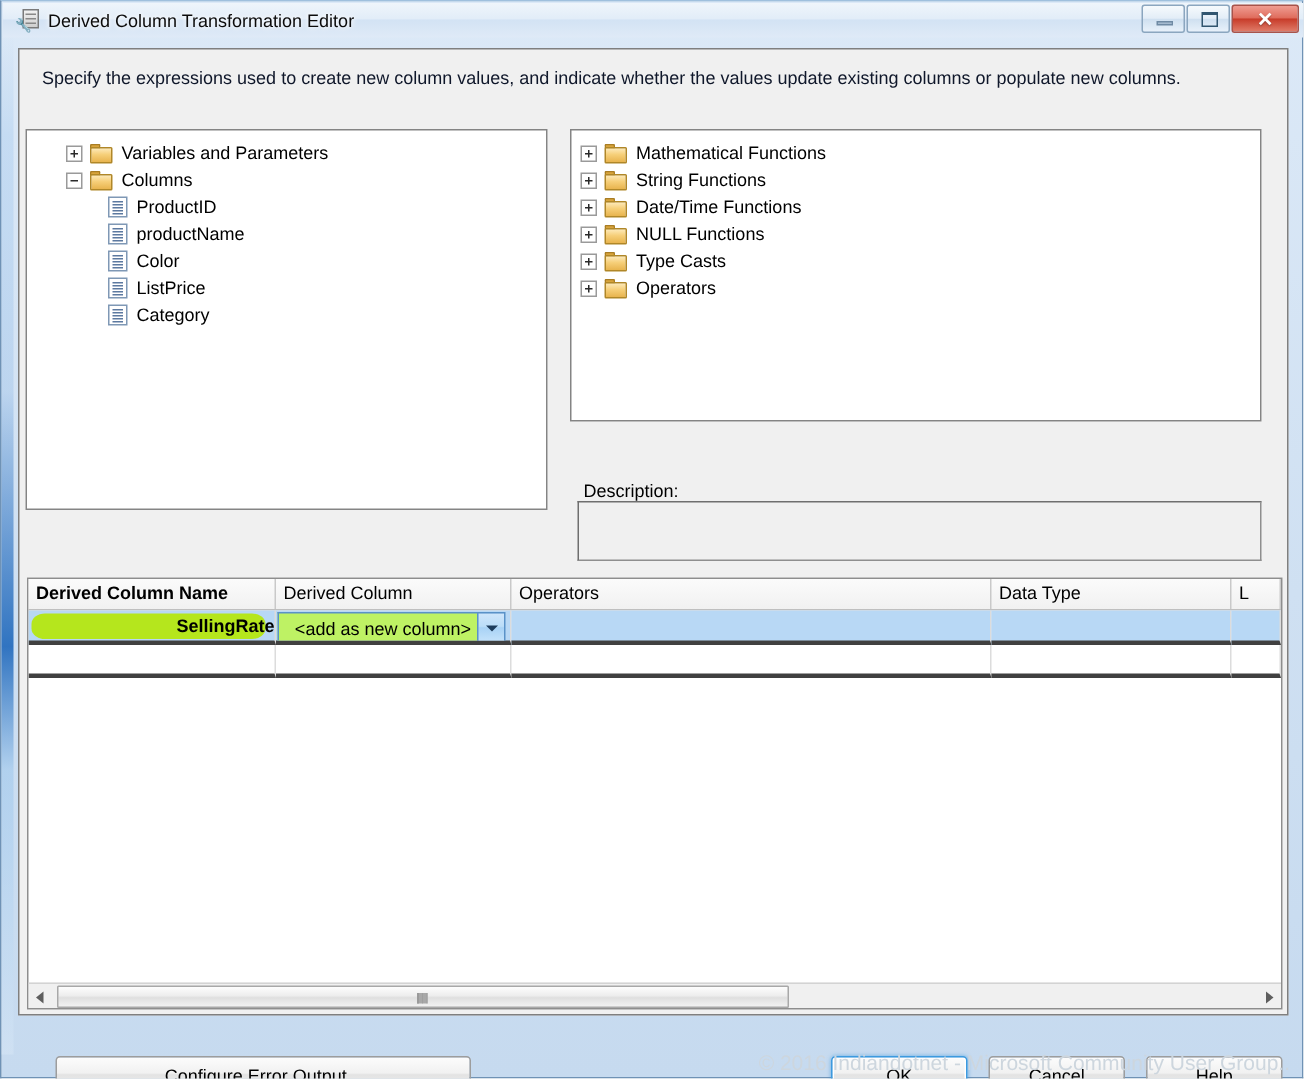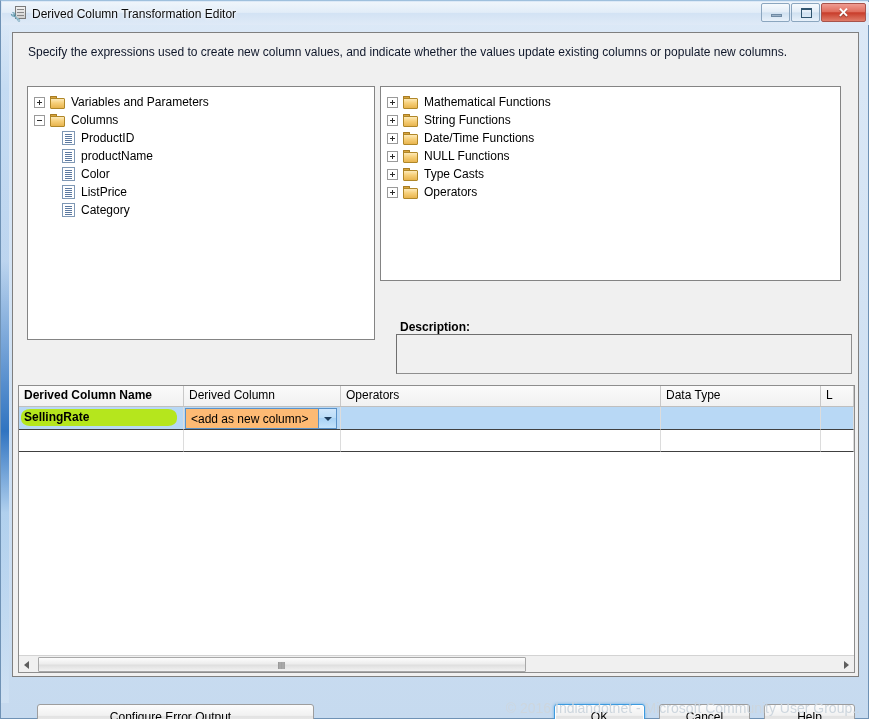"Variables and Parameters" #left-panel { left: 14px -> 4px; padding-left: none -> 20px }
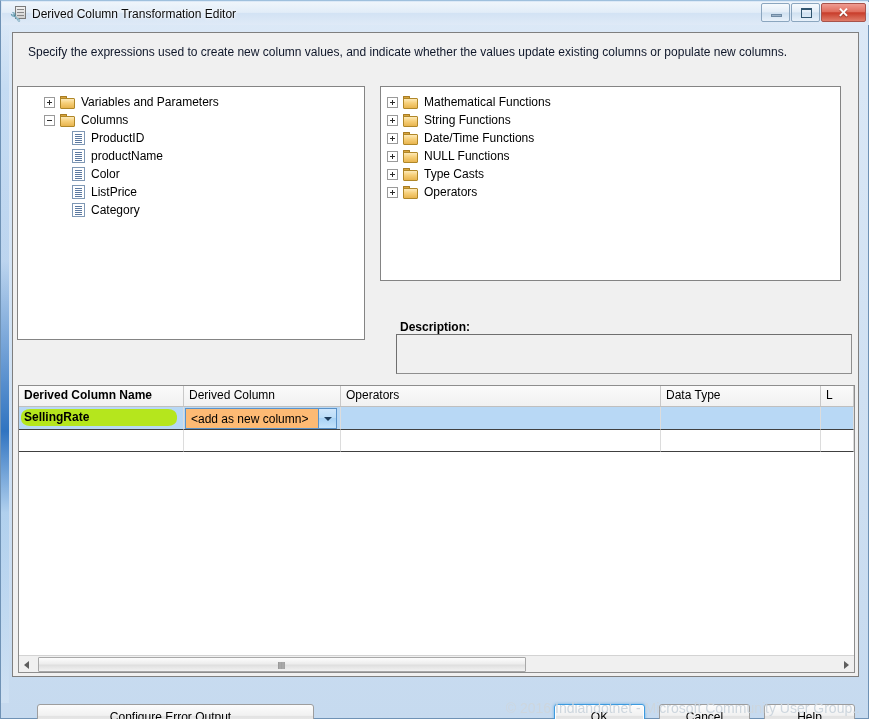"Description:" #desc-group { font-weight: bold -> none; left: 378px -> 367px }
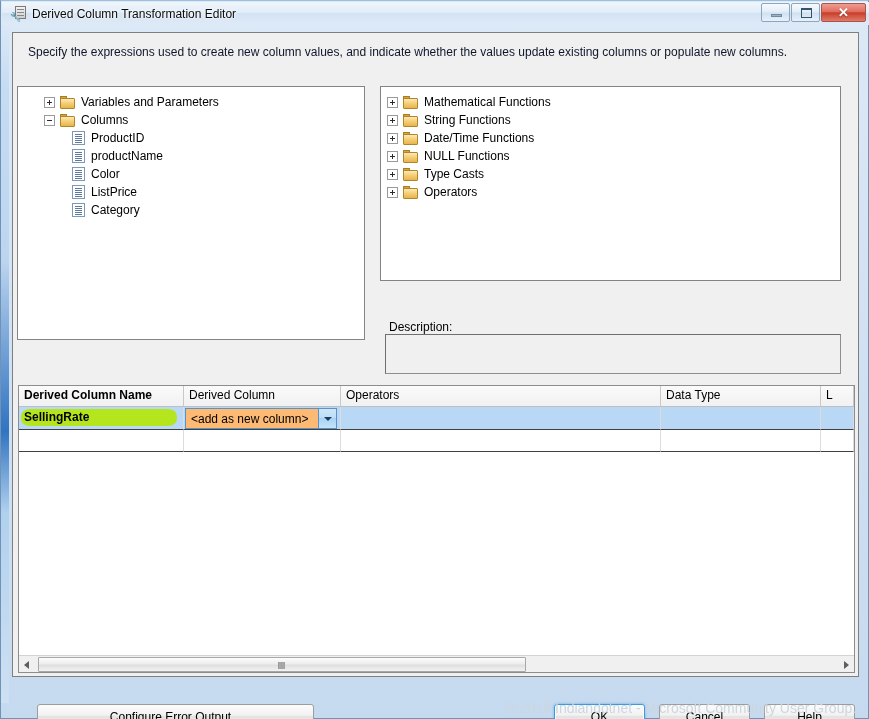"SellingRate" .grow .gcell { border-bottom: 1px solid #404040 -> 3px solid #404040; text-align: none -> right }
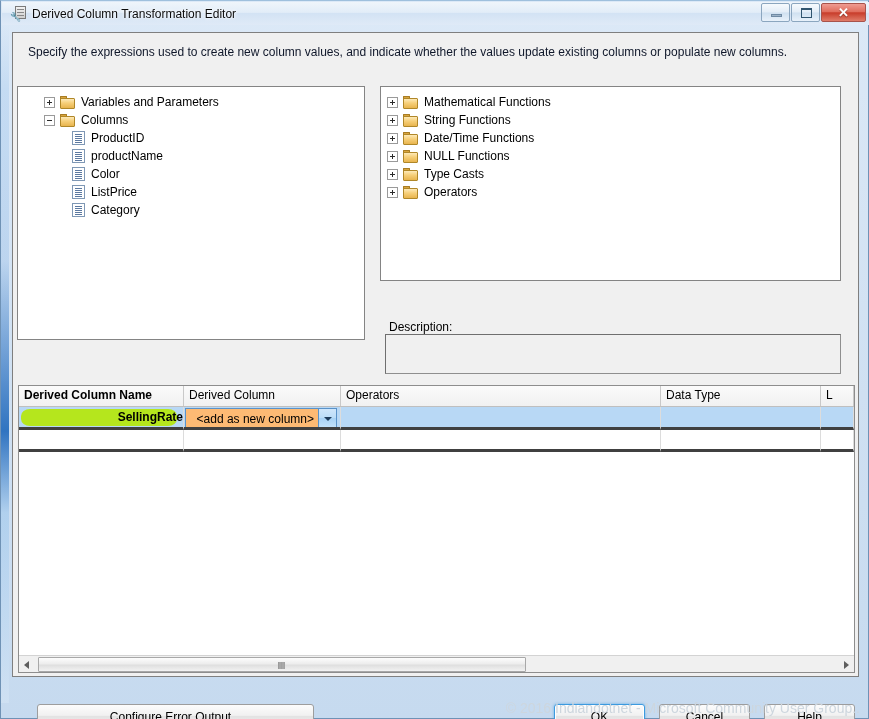"<add as new column>" #combo-text { background: #fdba74 -> #bef264 }
